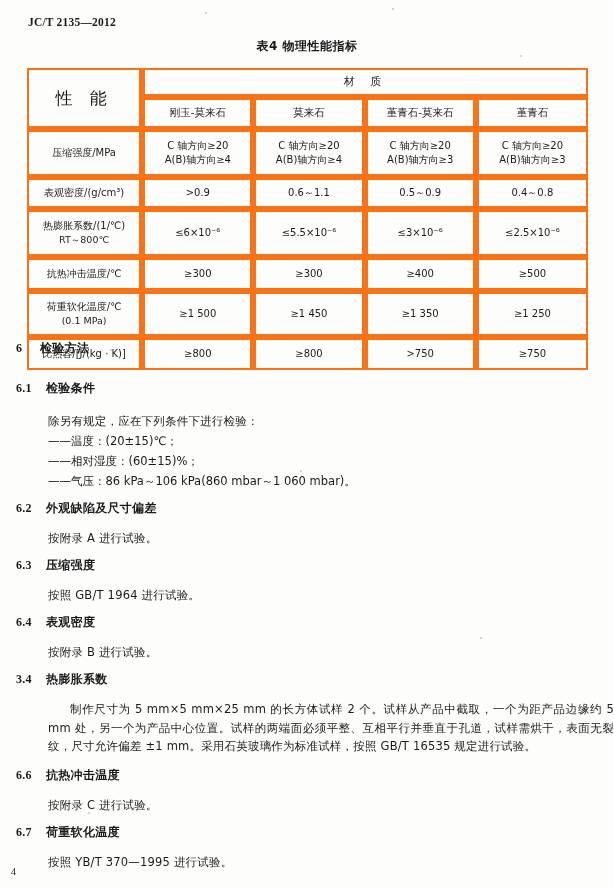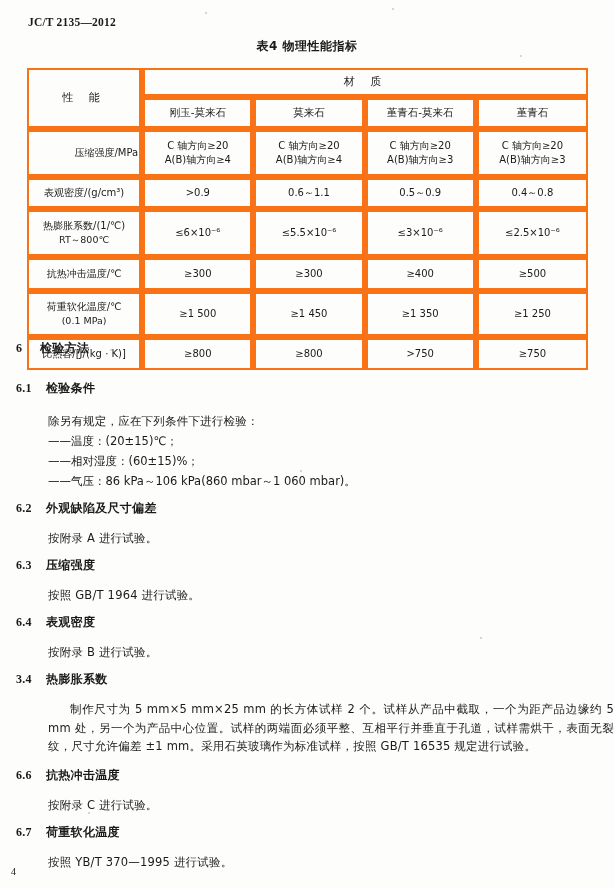"性 能" .hdr-prop { font-size: 11px -> 17px }
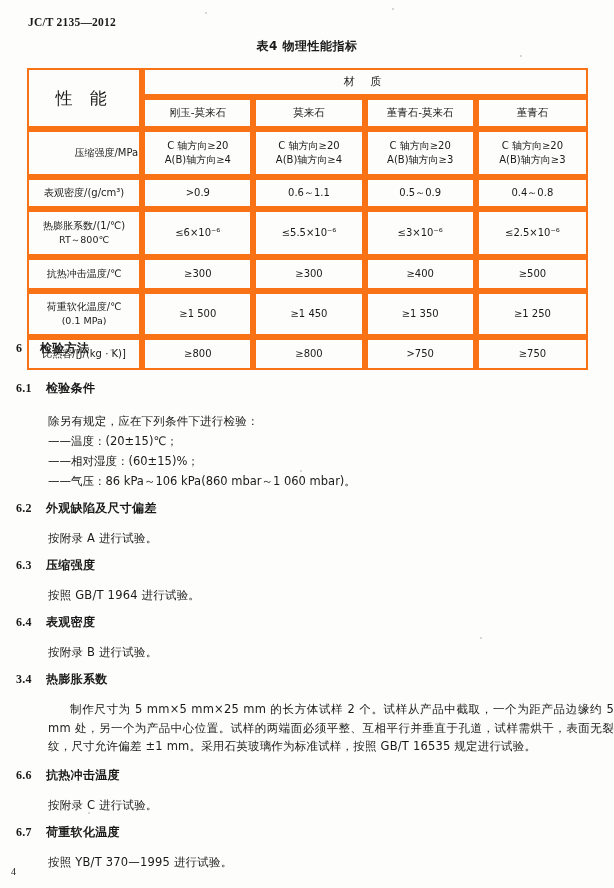"压缩强度/MPa" td.prop-cell { text-align: right -> none }
